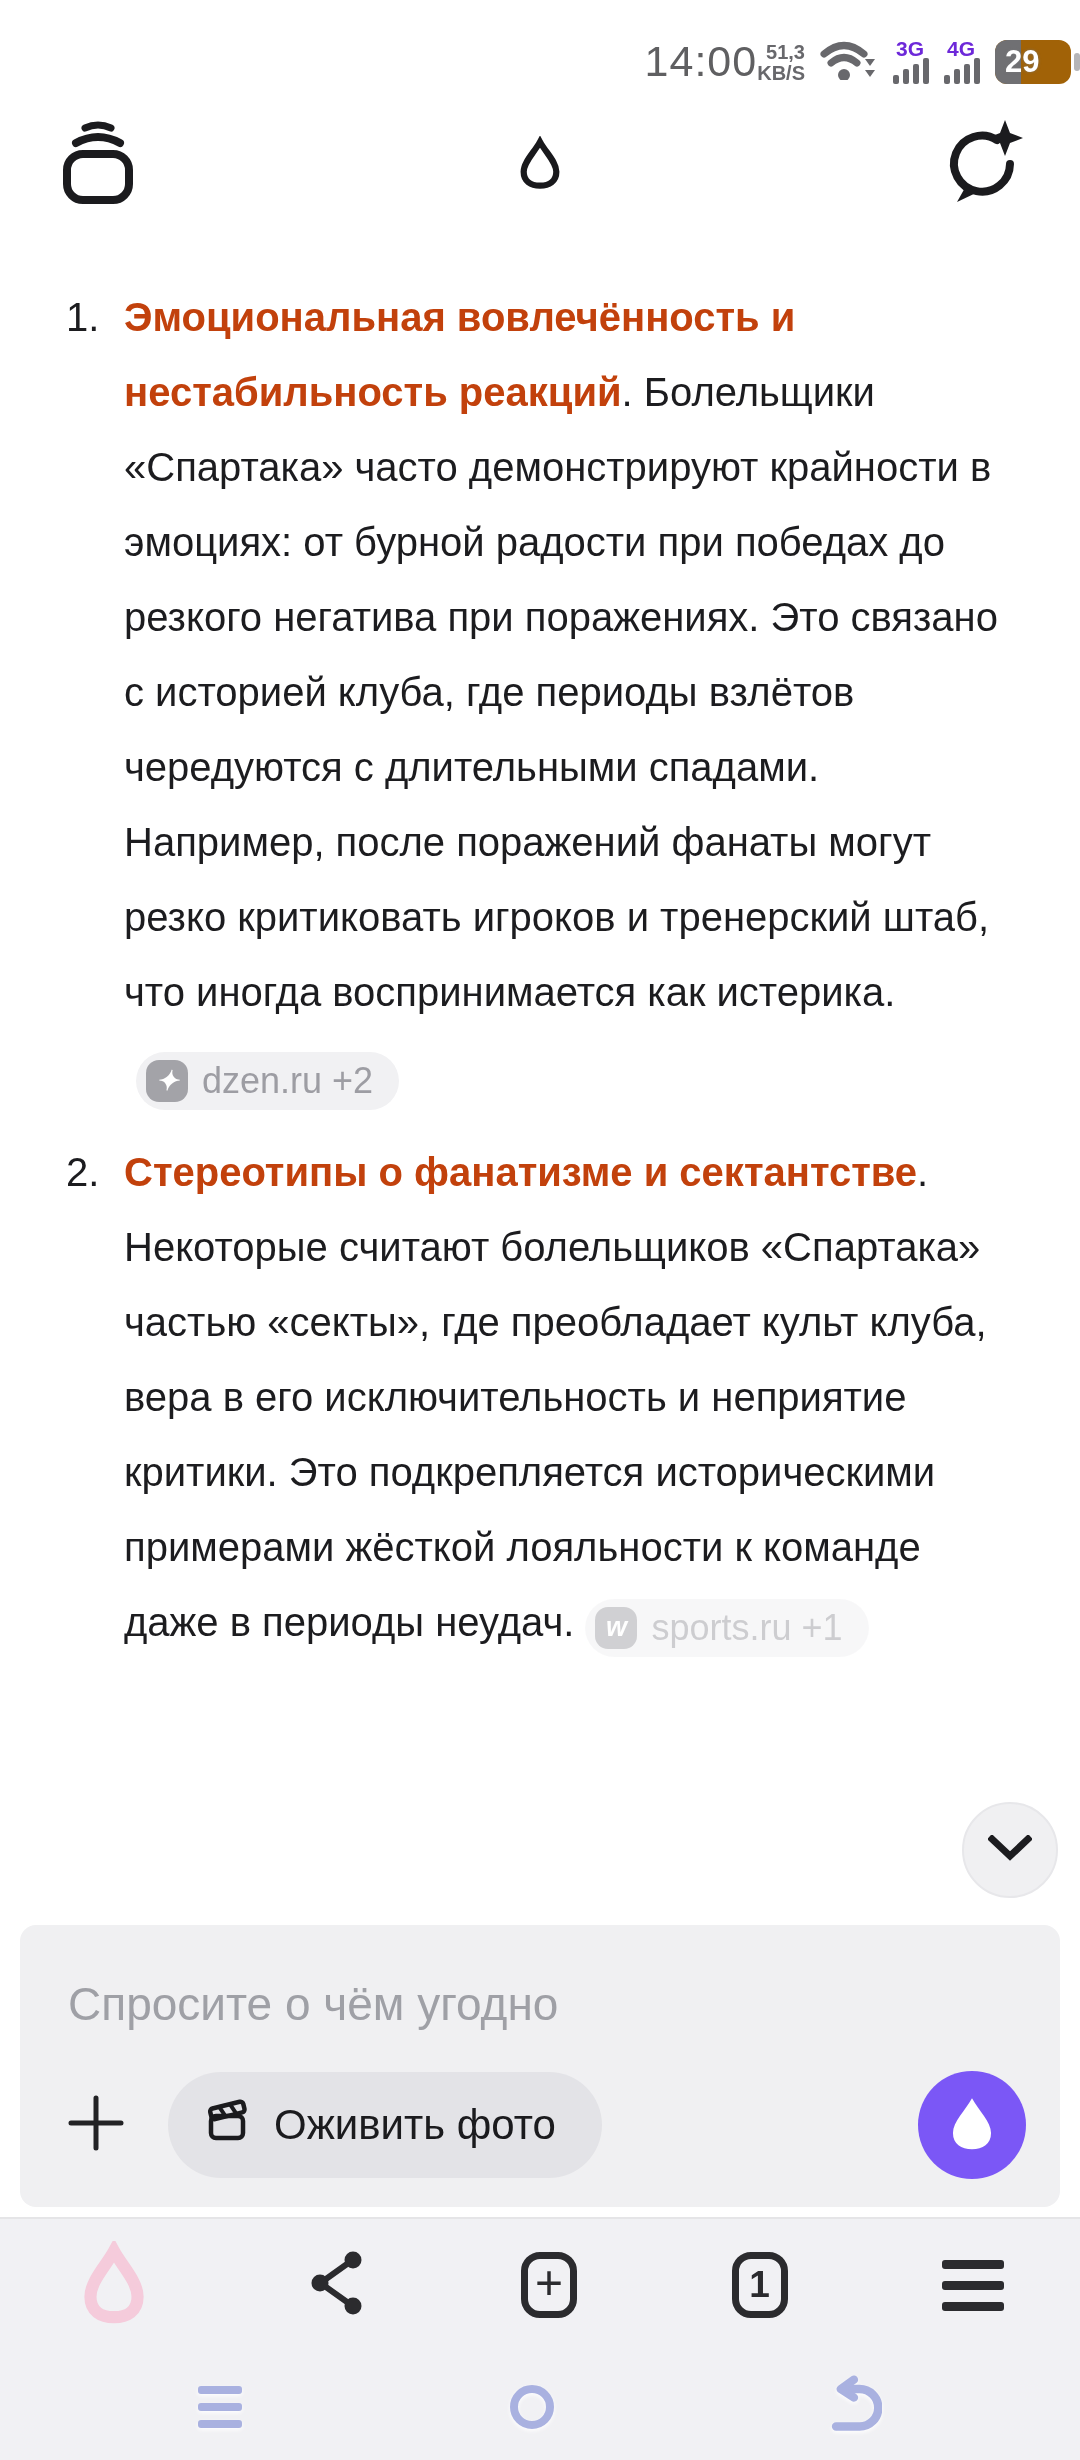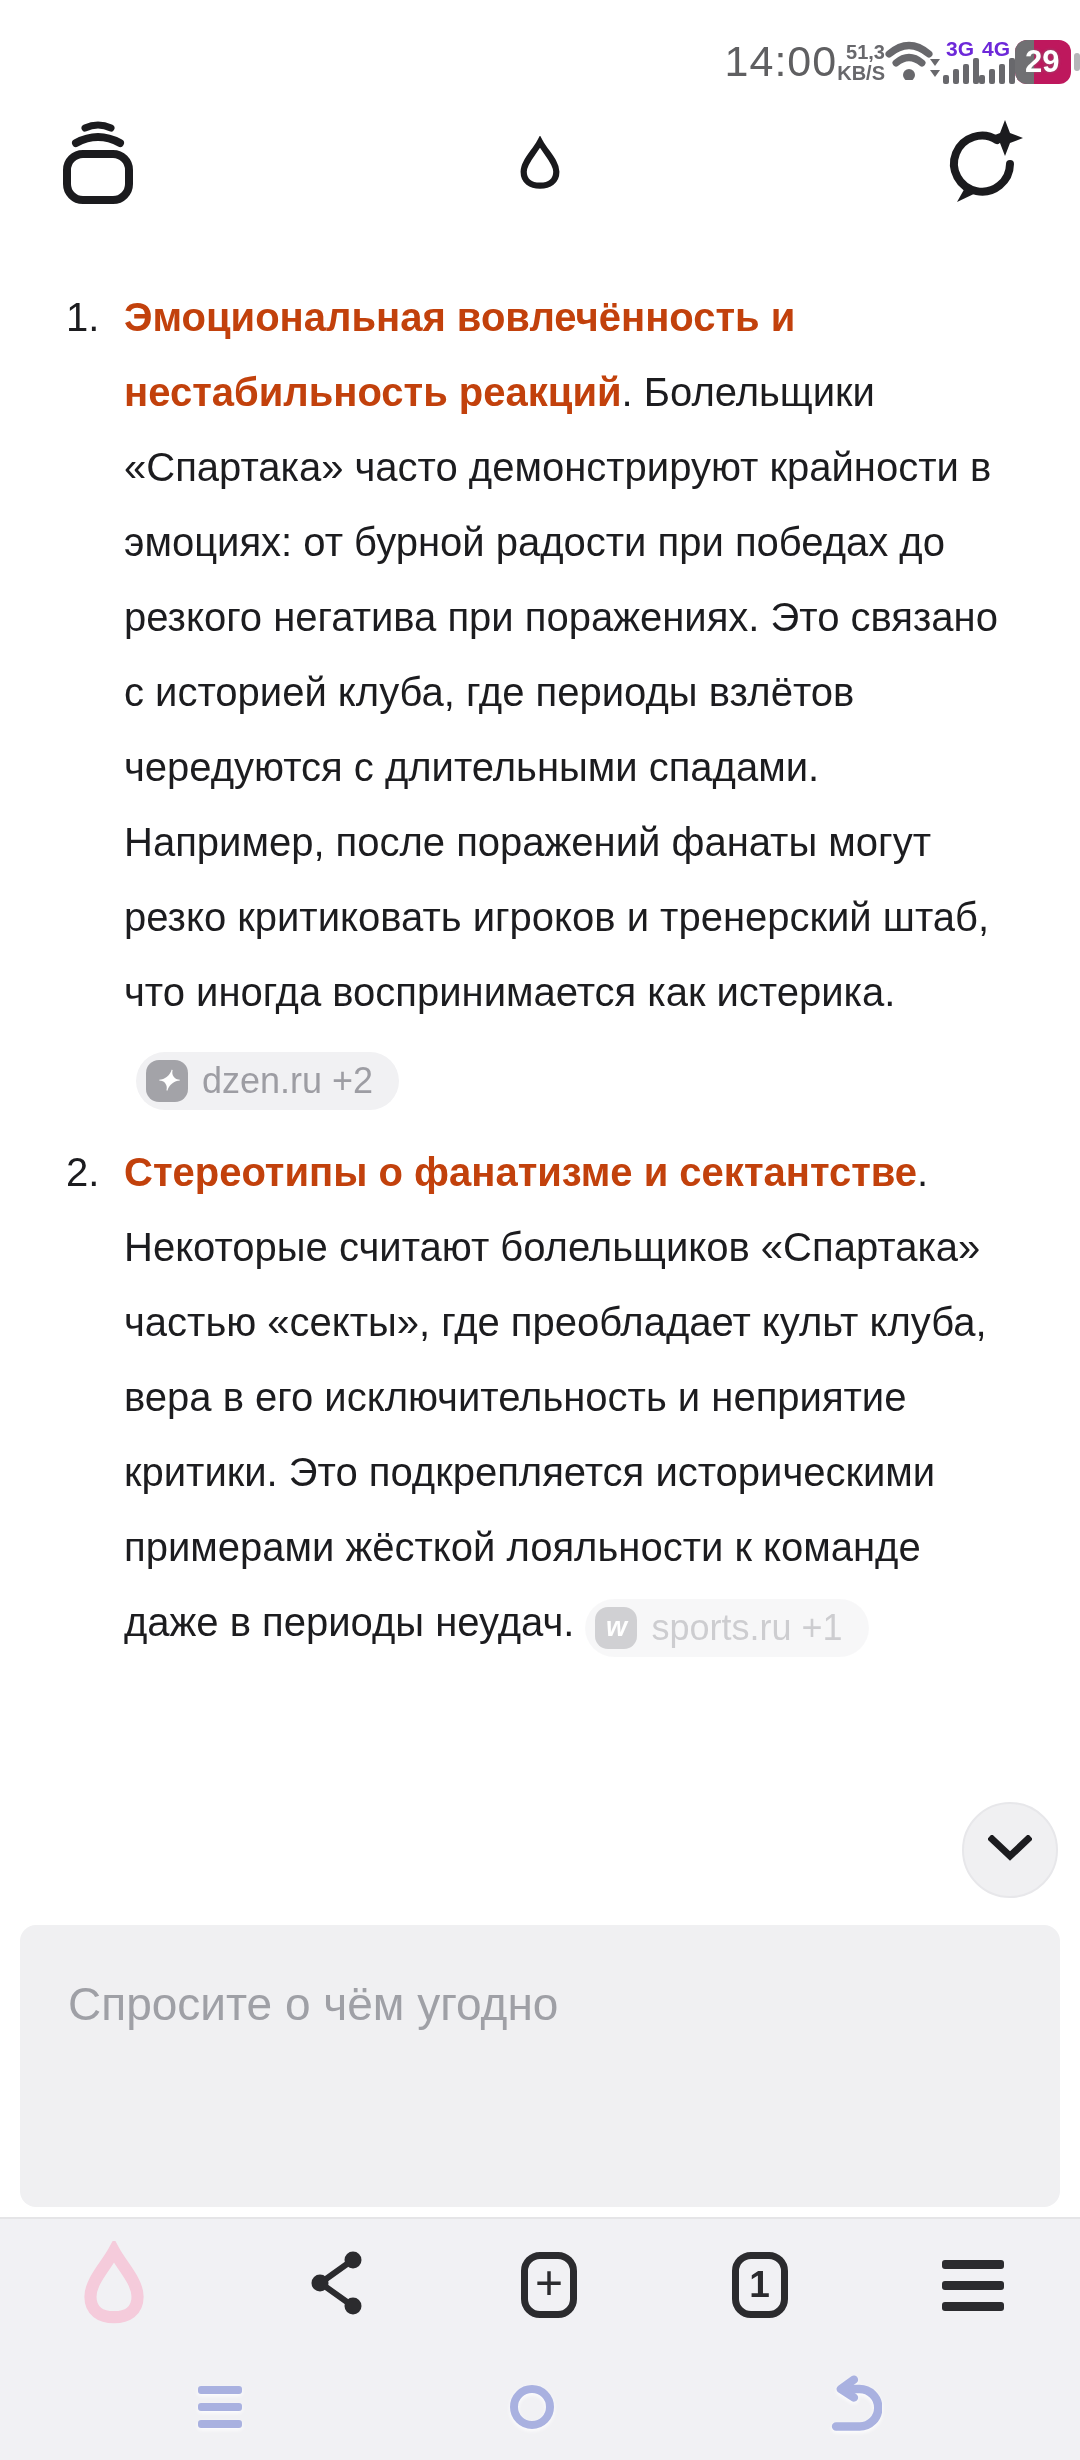"51,3" .net { gap: none -> 15px }
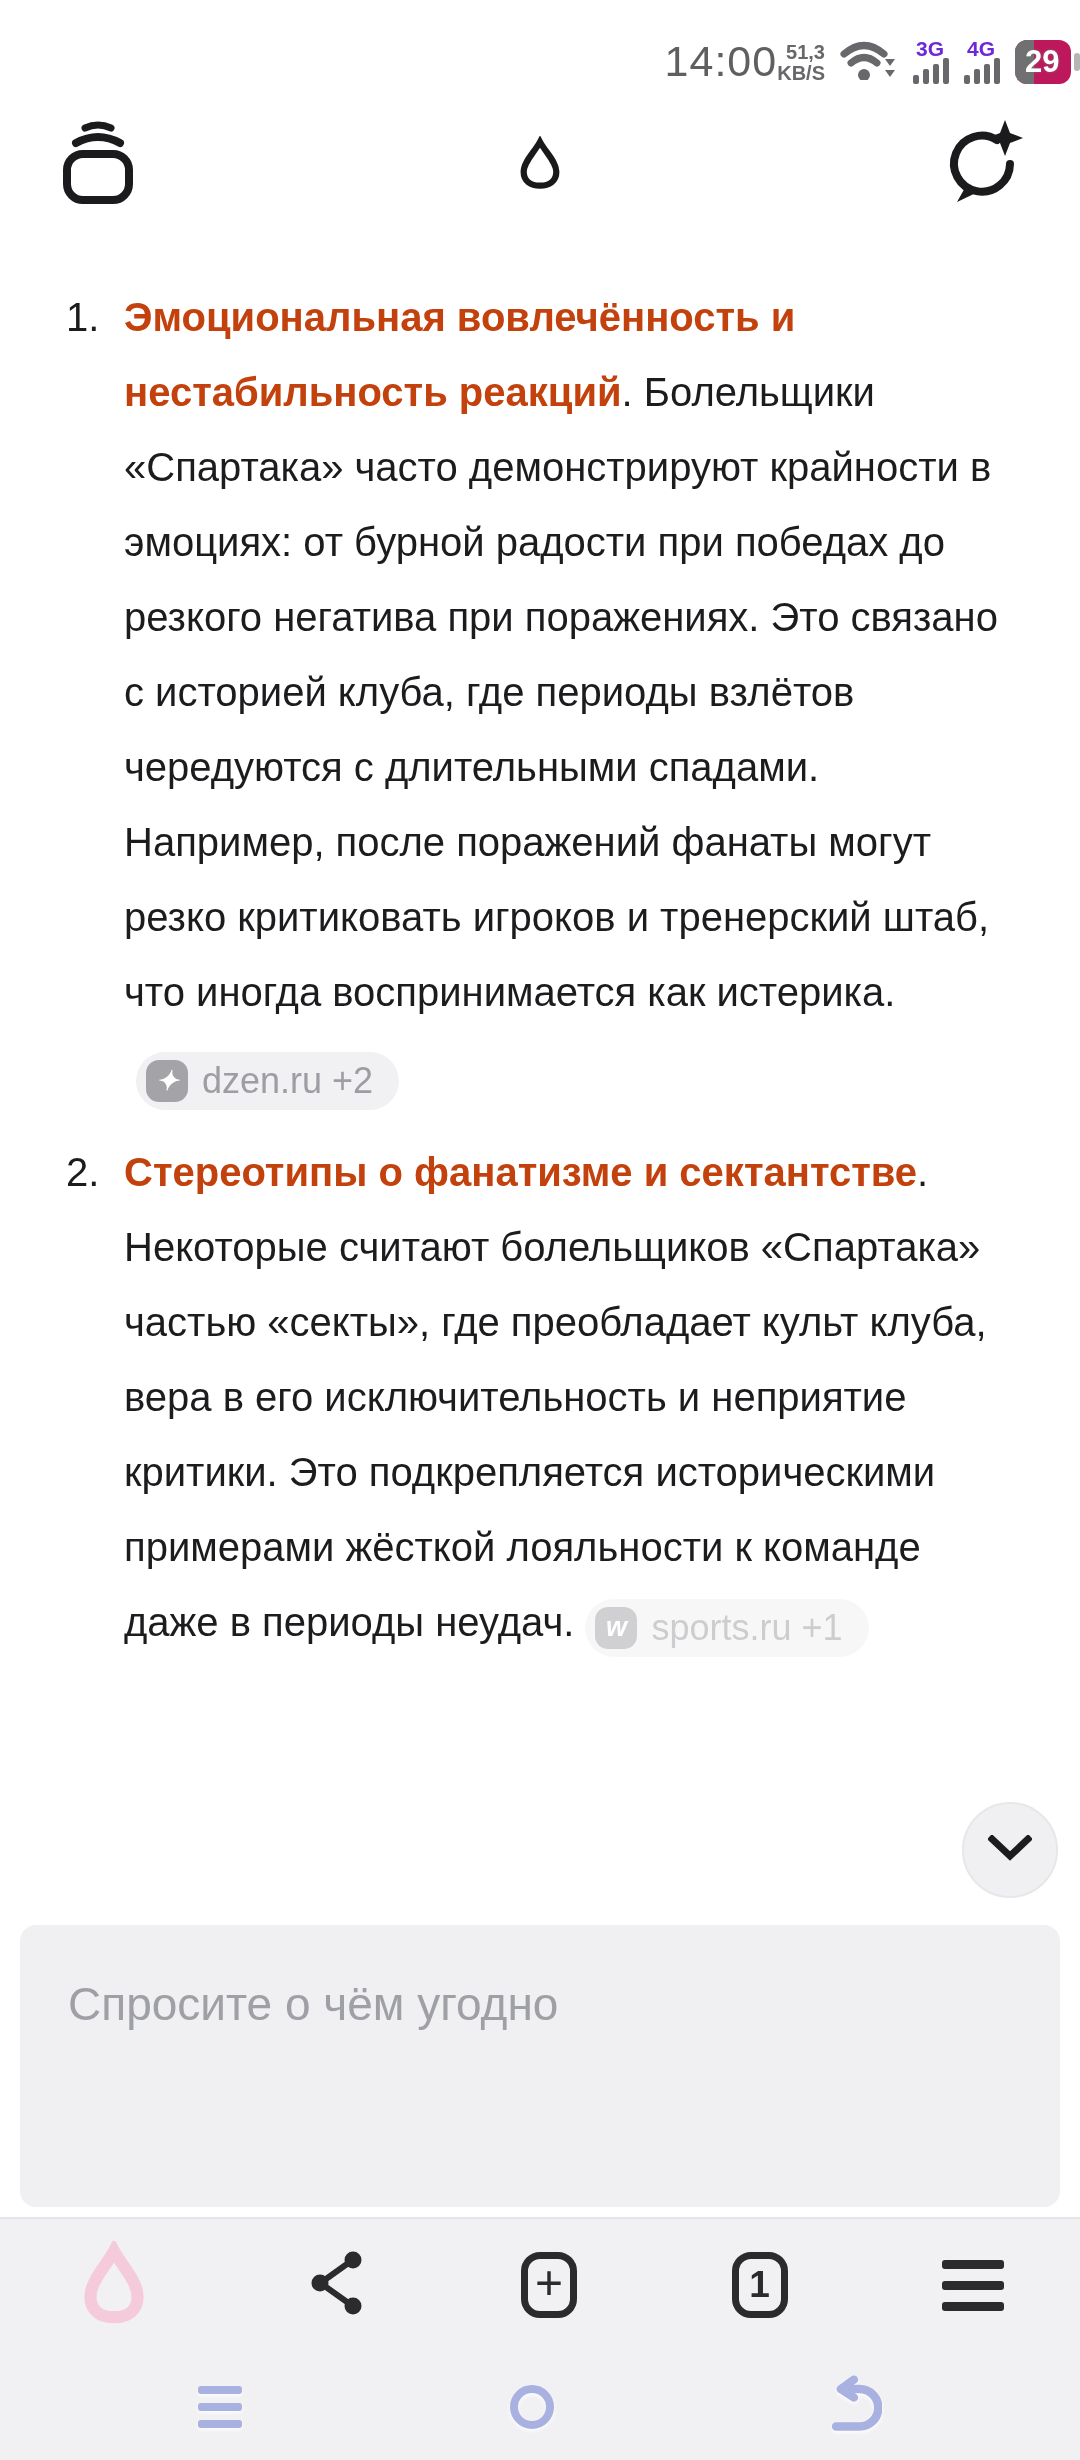"29" .battery { background: #be185d -> #a16207; width: 56px -> 76px }
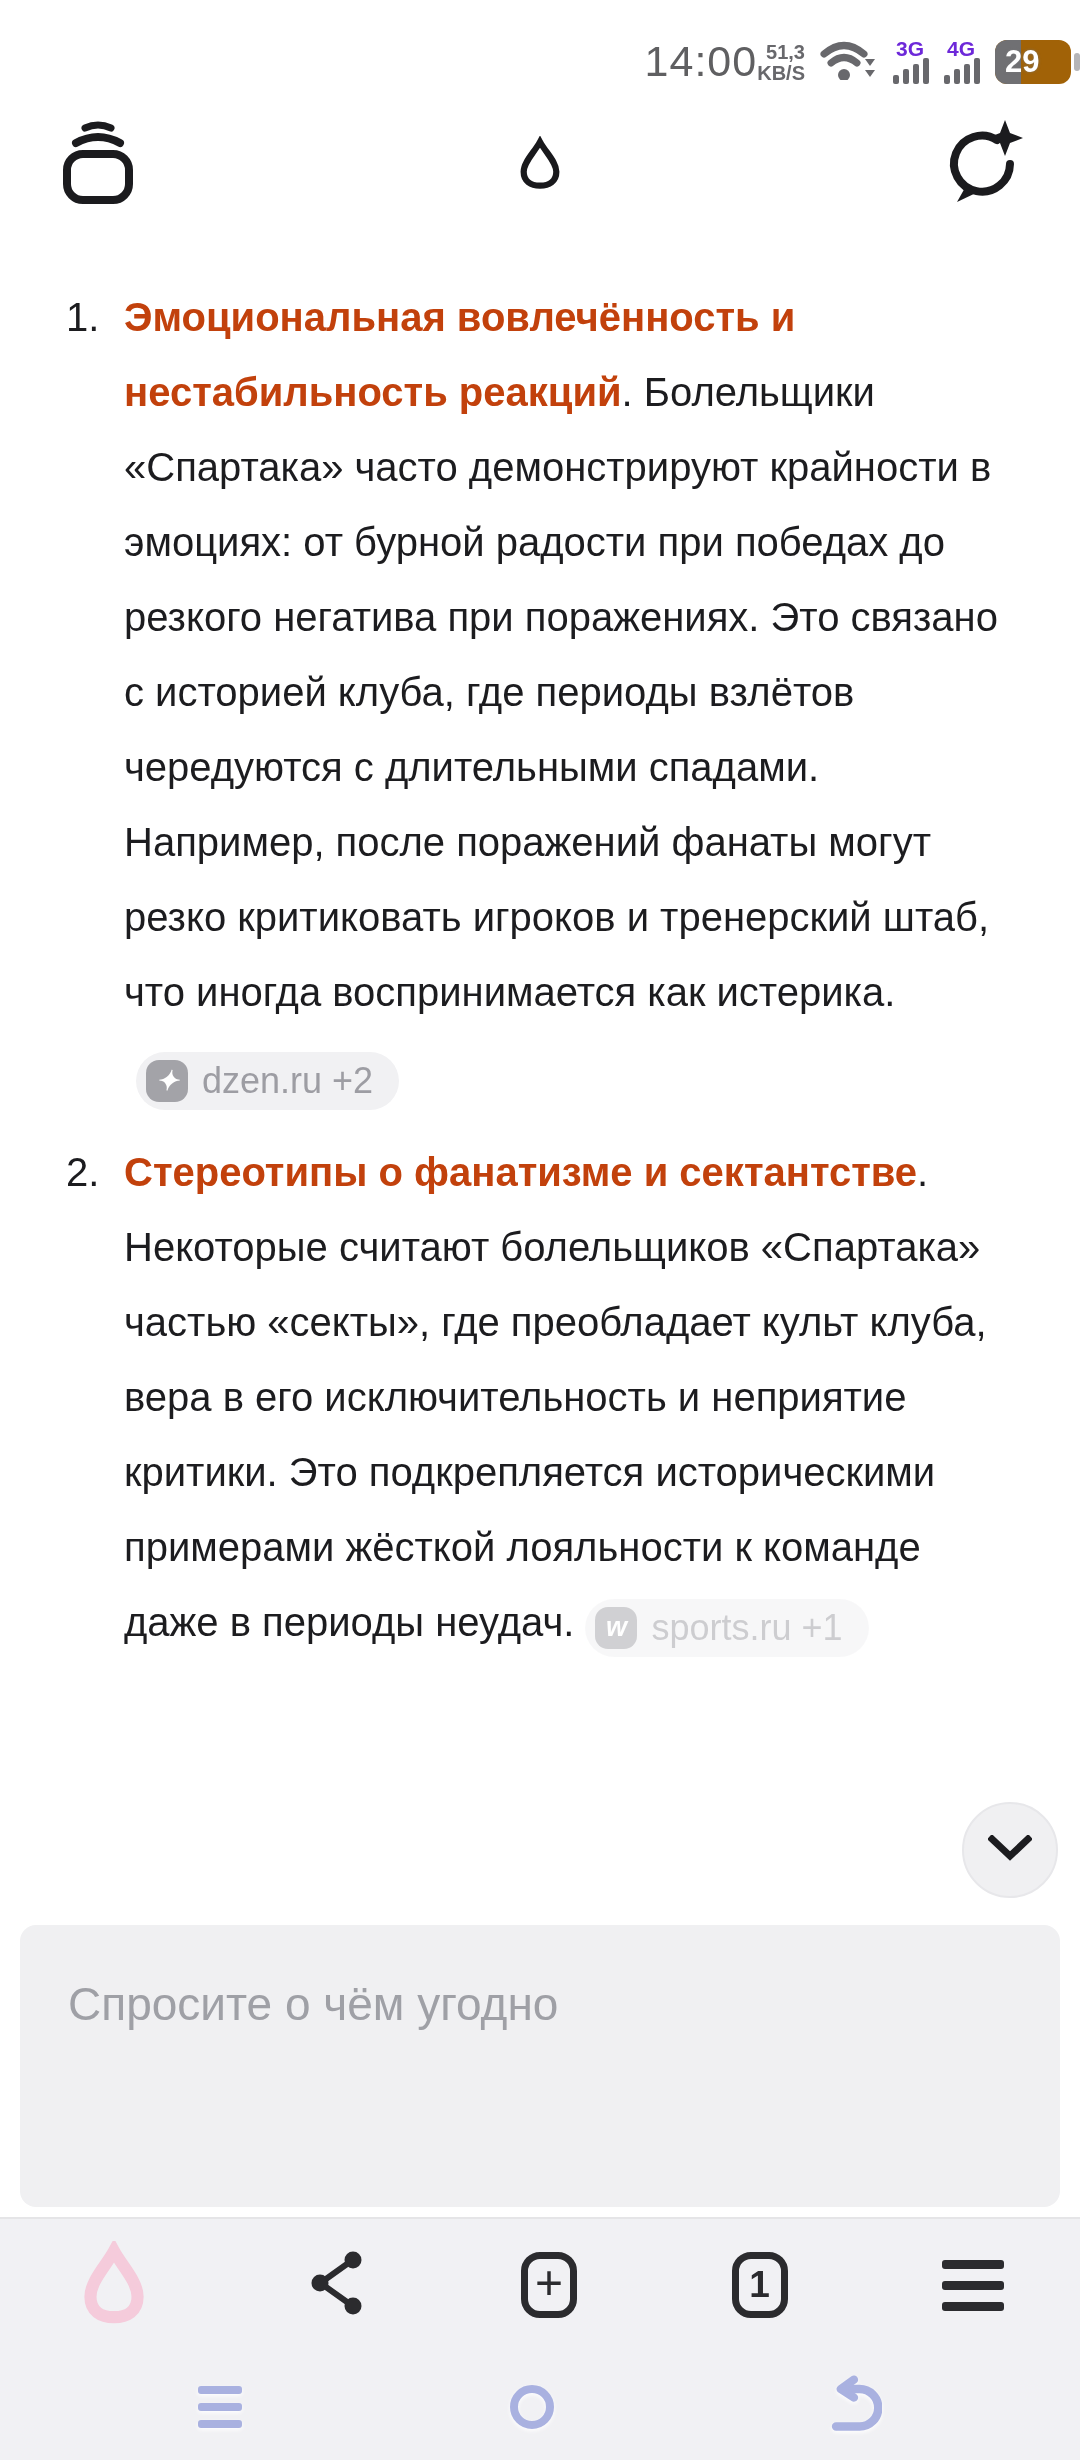"Оживить фото" div.crow { html: none -> <div> <div> <span> <svg> <path></path> </svg> </span> </div> <div> <span> <svg> <rect></rect> <g> <rect></rect> <path></path> </g> </svg> </span> <span>Оживить фото</span> </div> <div> <span> <svg> <path></path> </svg> </span> </div> </div> }
